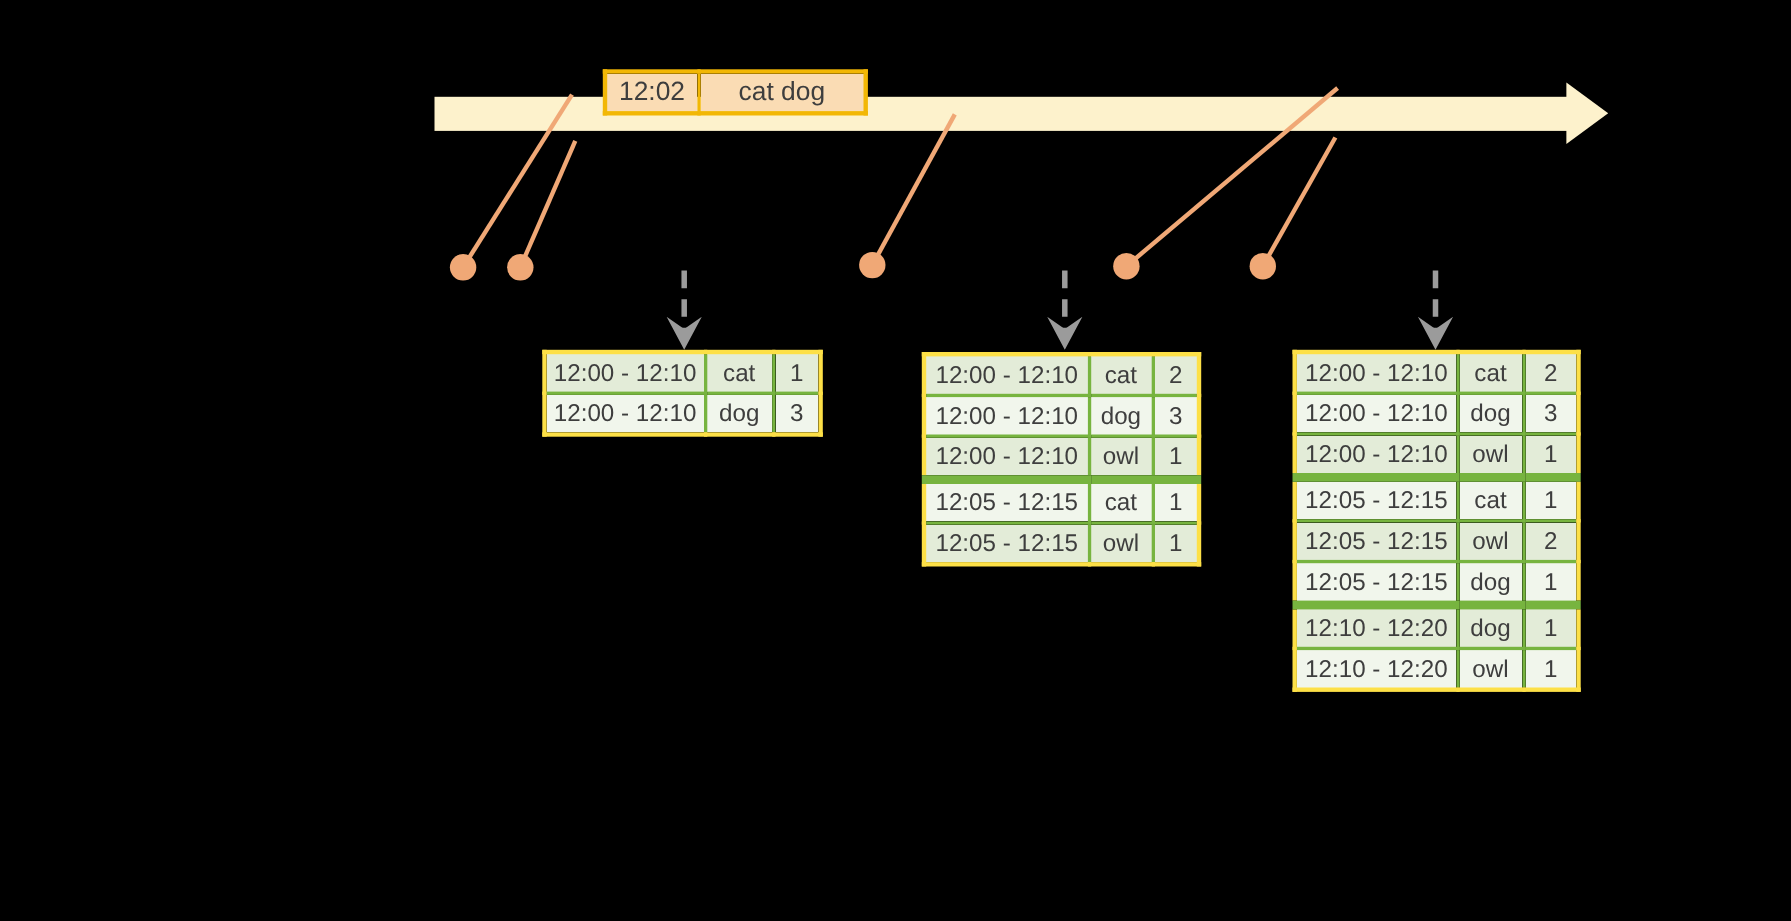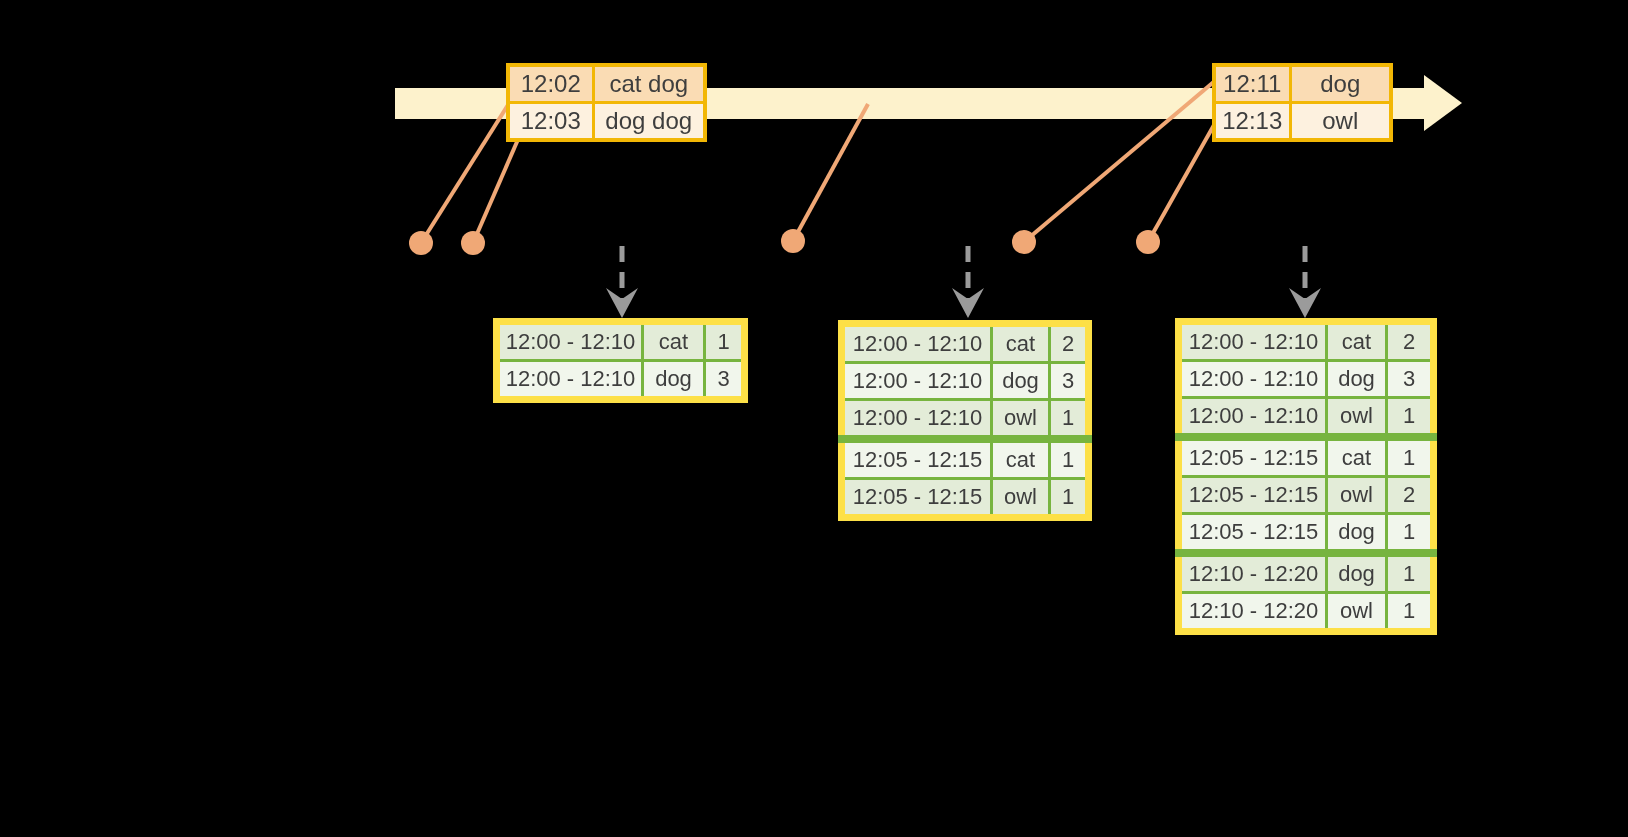"12:02" .et1 { left: 506px -> 548px; width: 201px -> 241px }
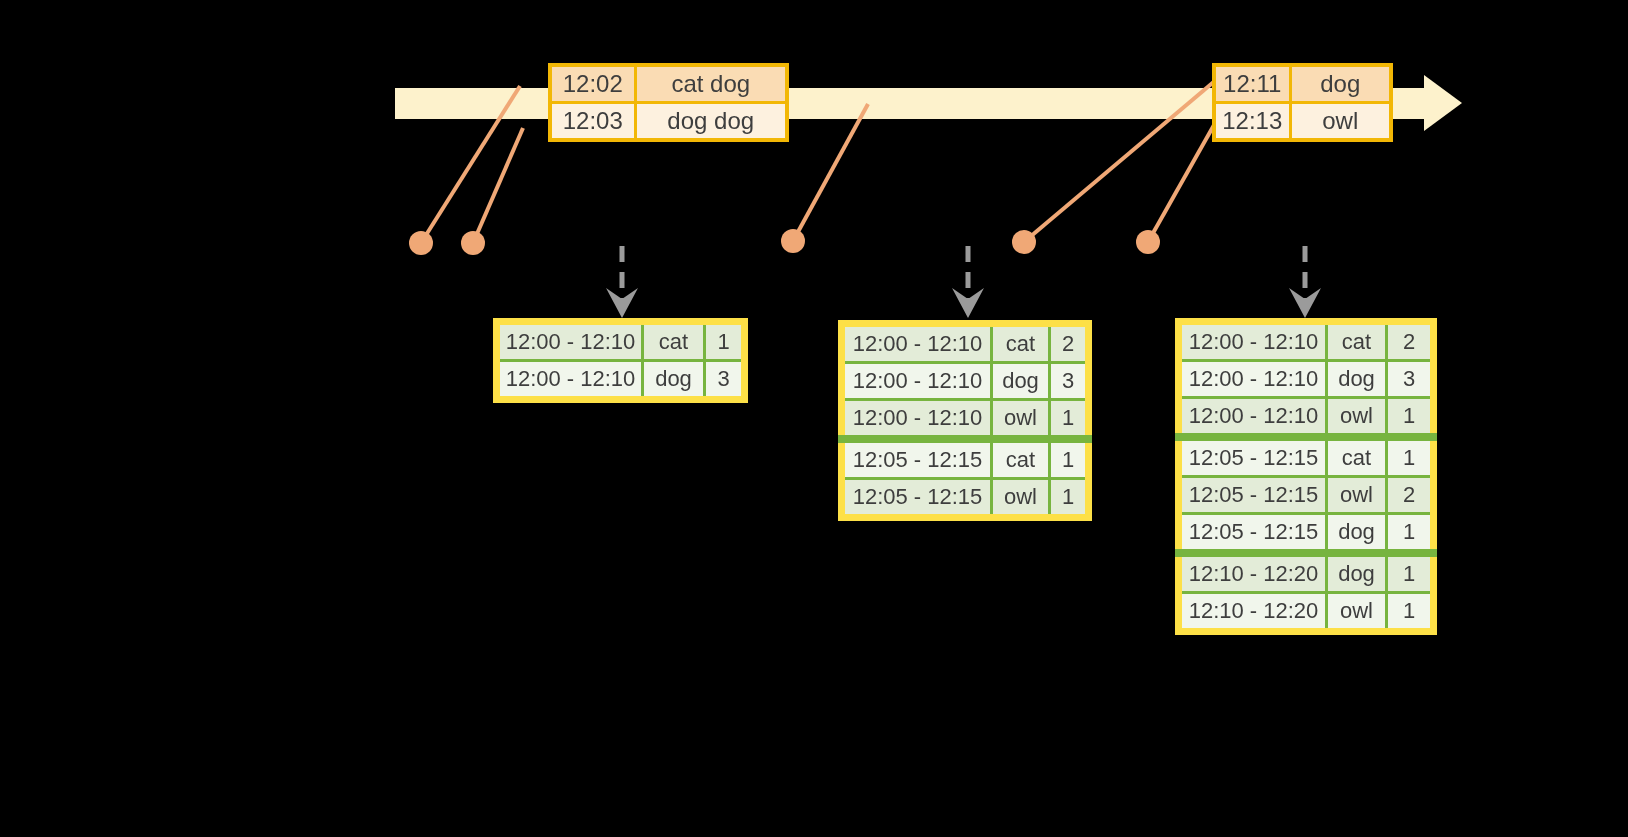"12:11" table.event { html: <table> <colgroup> <col> <col> </colgroup> <tbody> <tr> <td>12:11</td> <td>dog</td> </tr> <tr> <td>12:13</td> <td>owl</td> </tr> </tbody> </table> -> none }
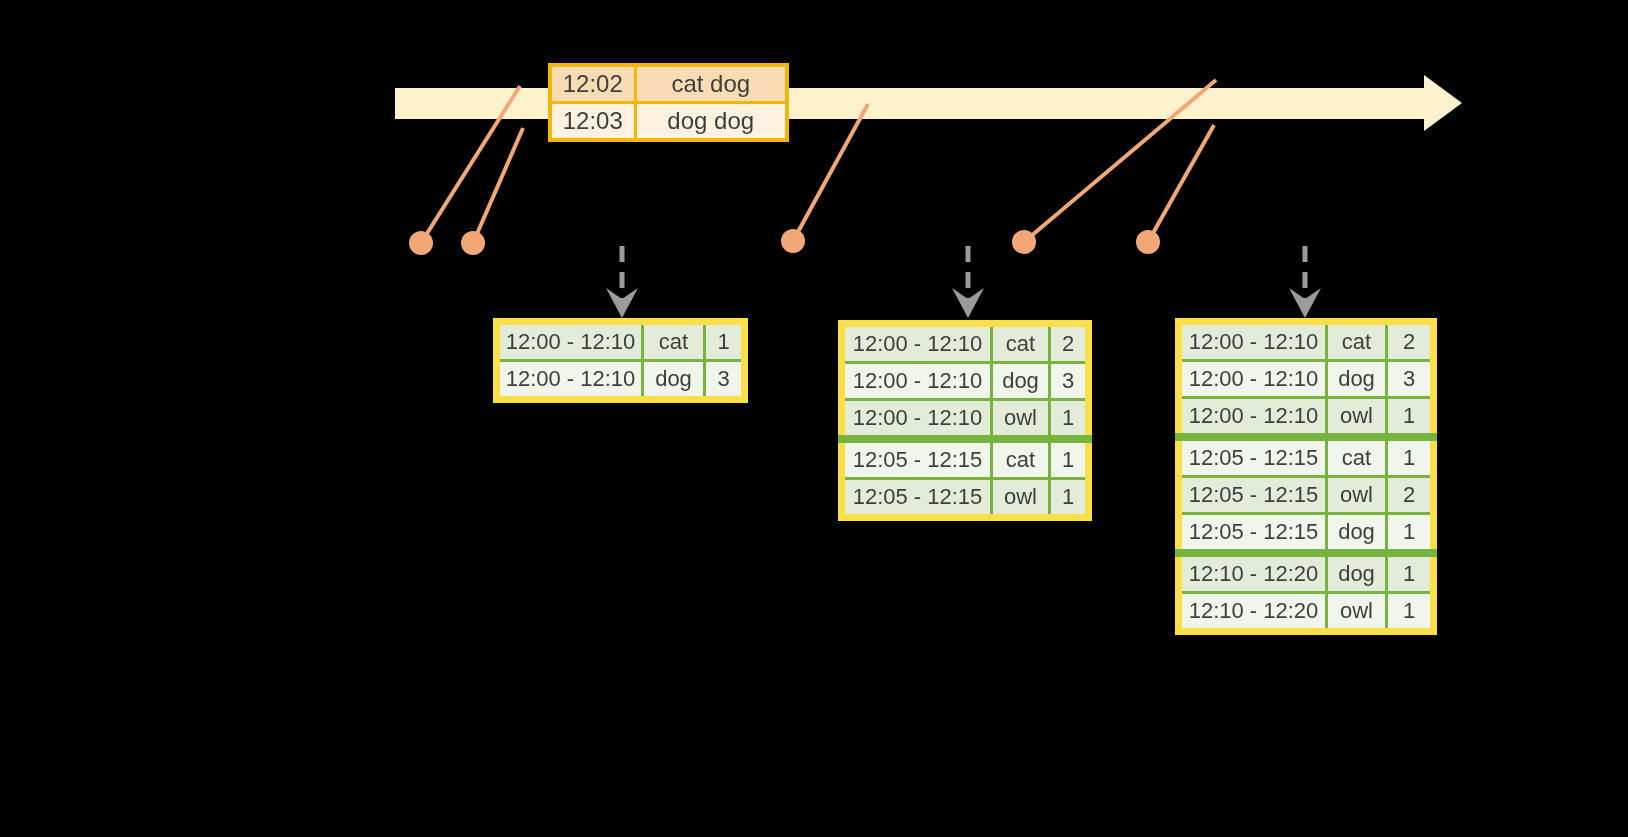"12:03" tr.row-cream { html: <tr> <td>12:03</td> <td>dog dog</td> </tr> -> none }
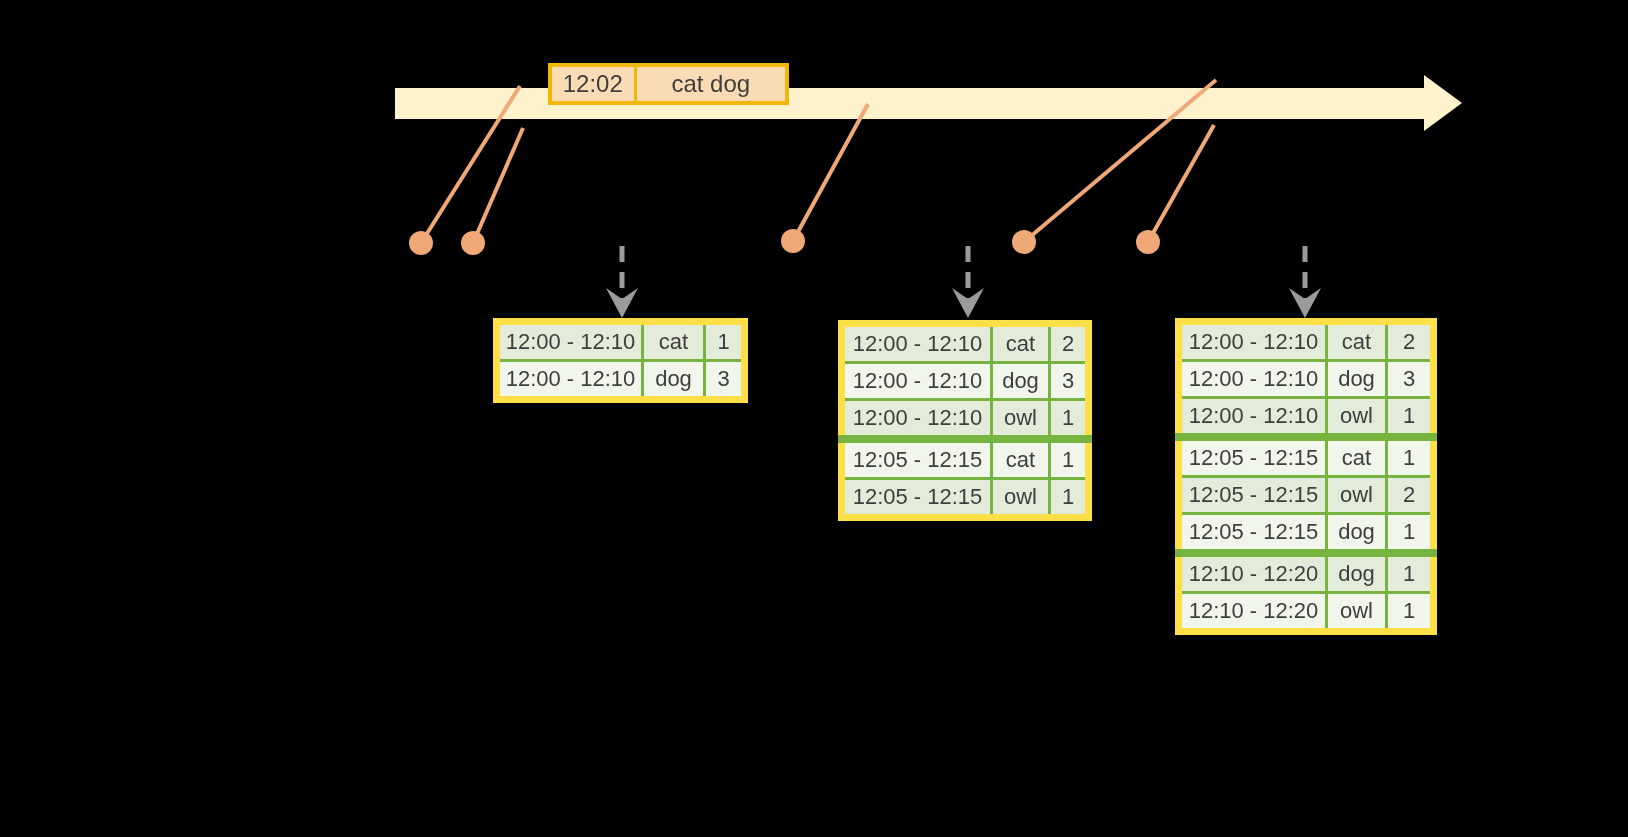"12:00 - 12:10" .result { border: 7px solid #fde047 -> 4px solid #fde047 }
